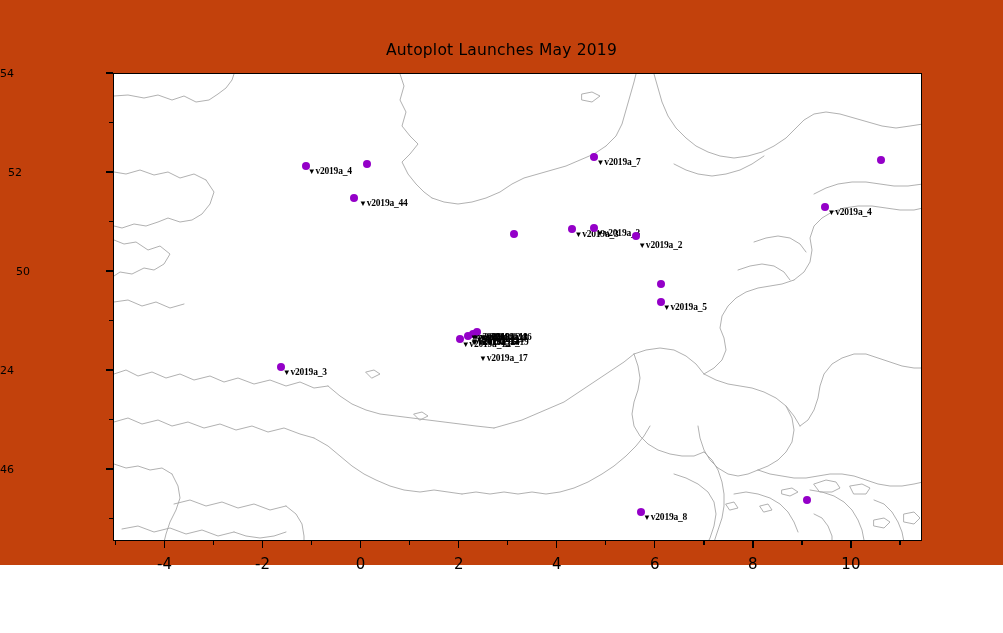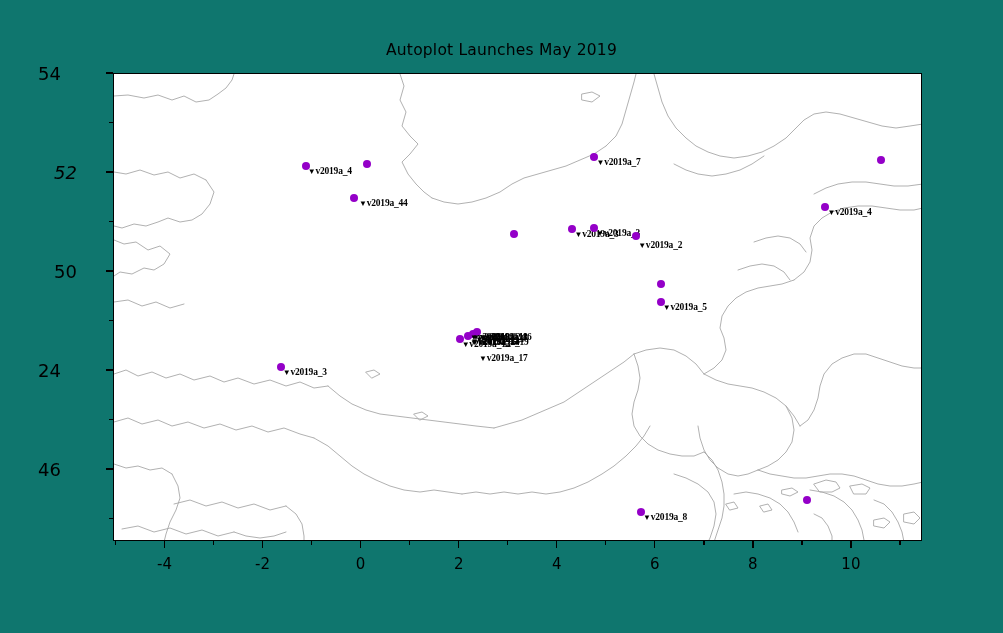"Autoplot Launches May 2019" #root { background: #0f766e -> #c2410c; height: 633px -> 565px }
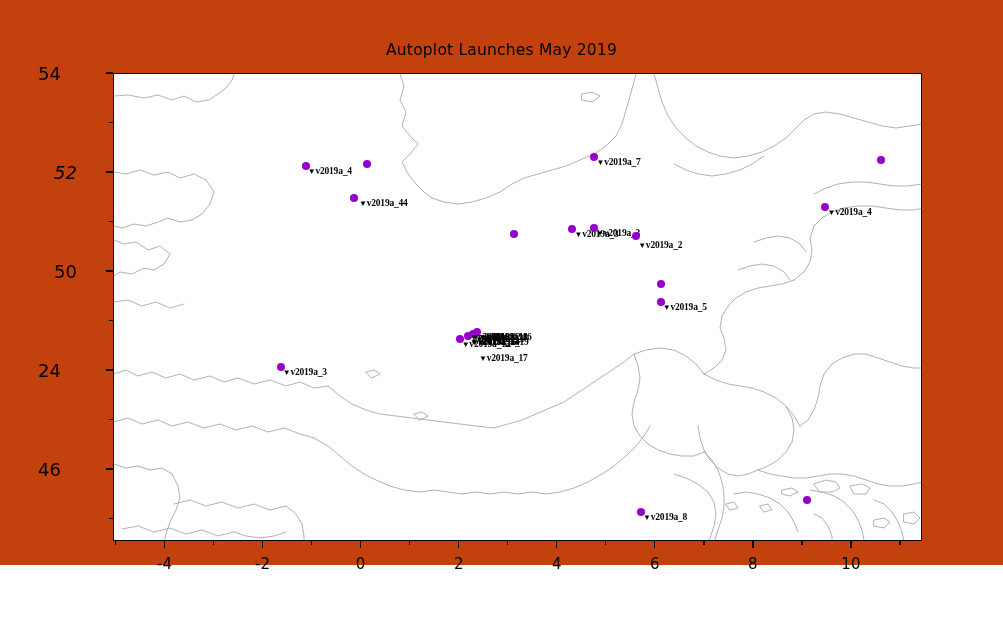"54" .ticklabel-y { font-size: 18px -> 11px; text-align: center -> left }
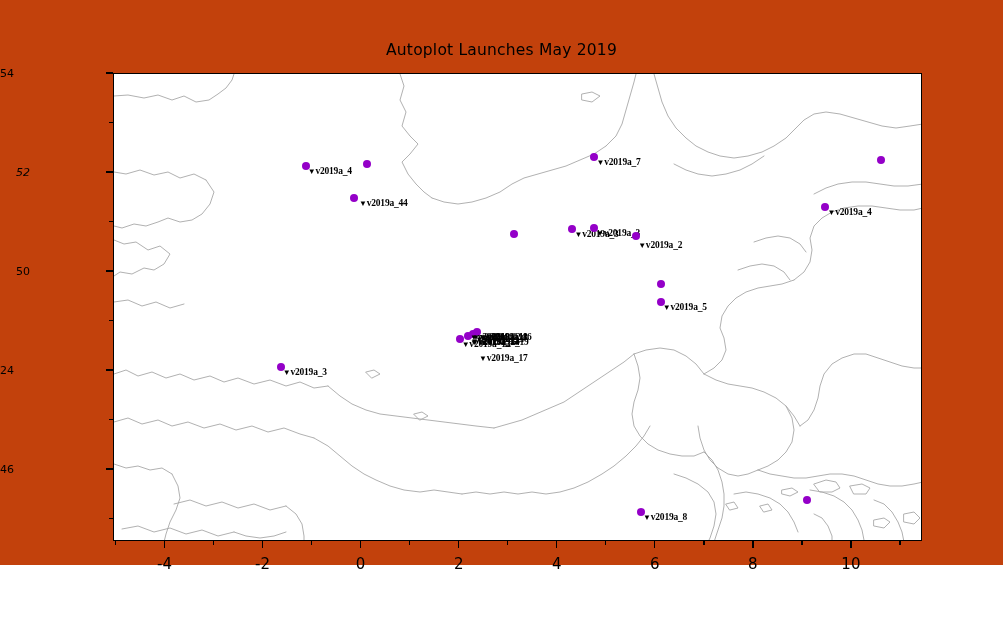"52" div.ticklabel-y { font-style: italic -> none; left: 16px -> 8px }
